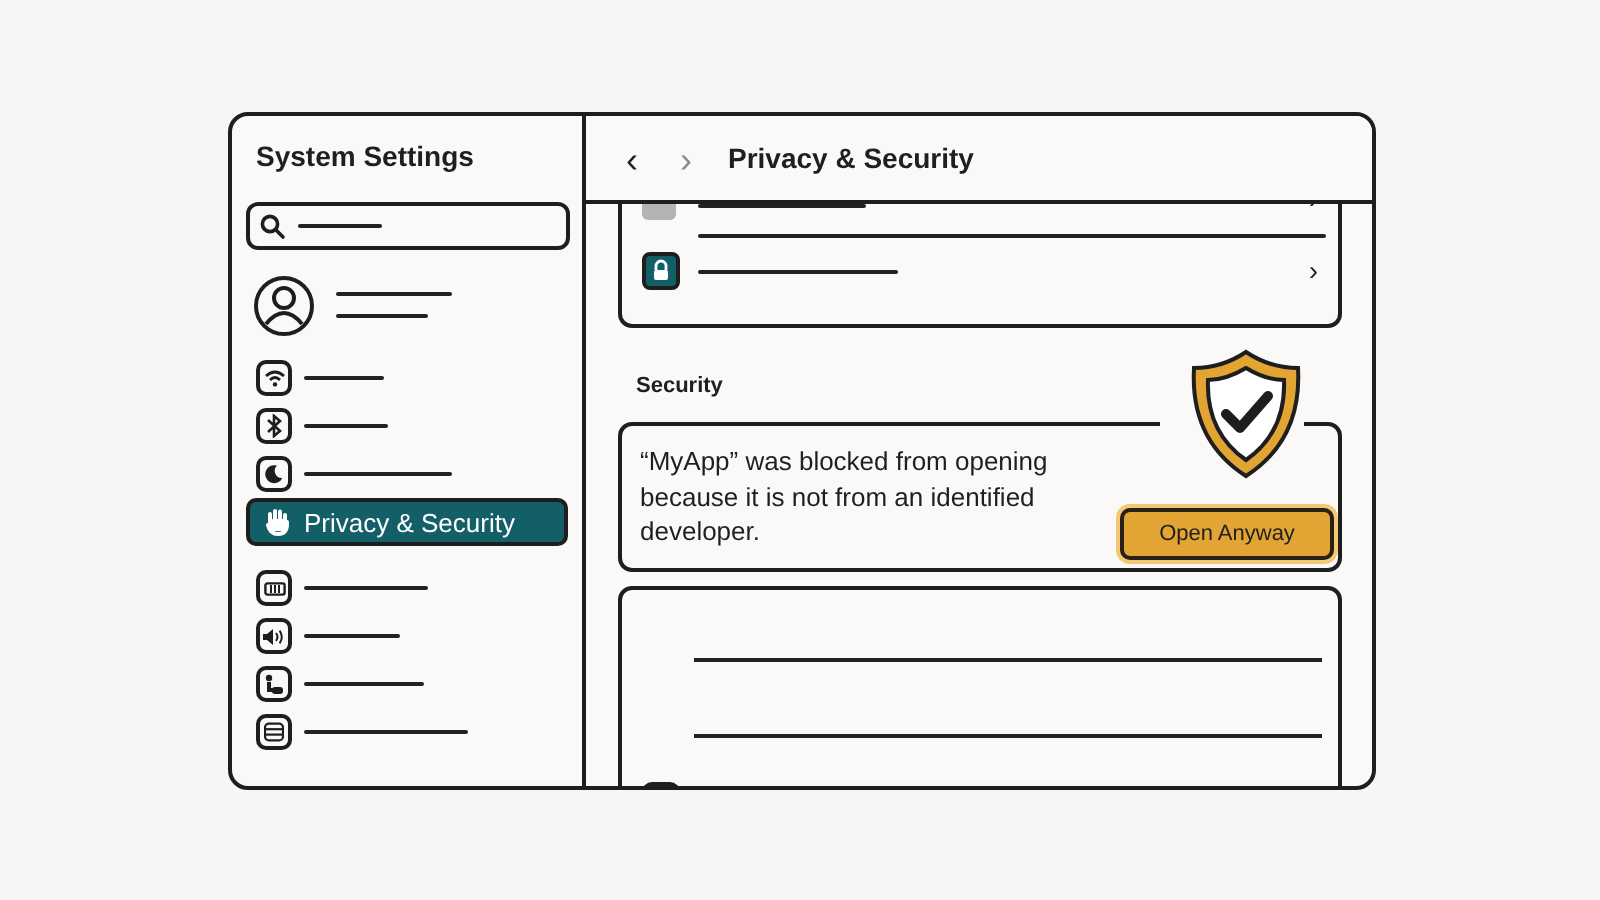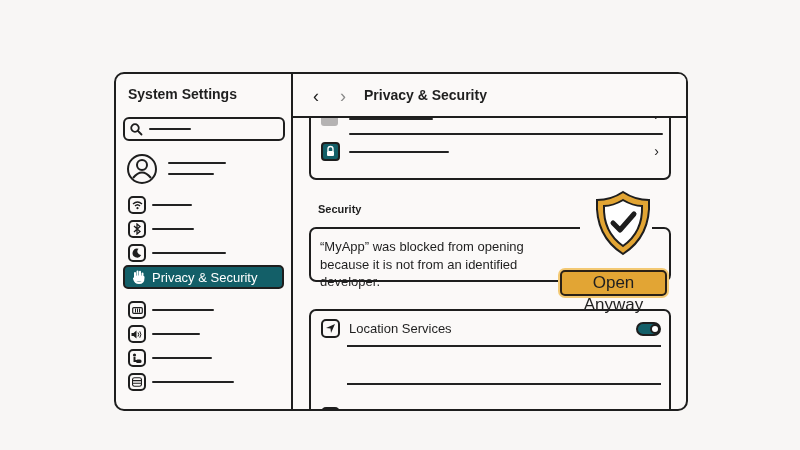"System Settings" .window { margin-top: 16px -> none }
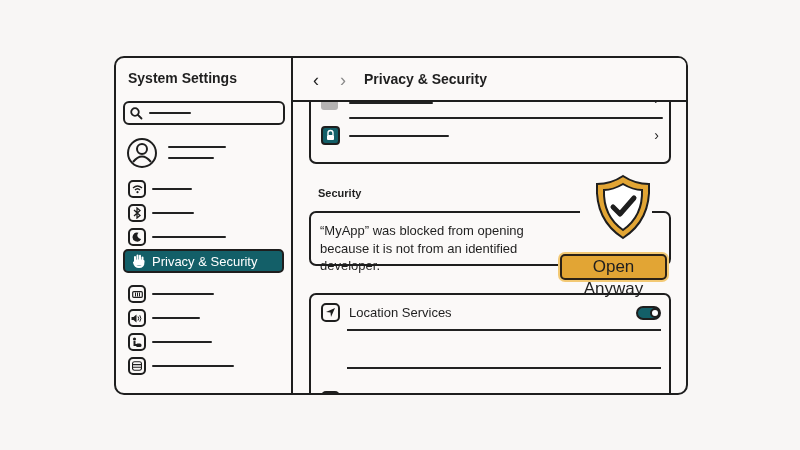"“MyApp” was blocked from opening" .alert { height: 55px -> 75px }
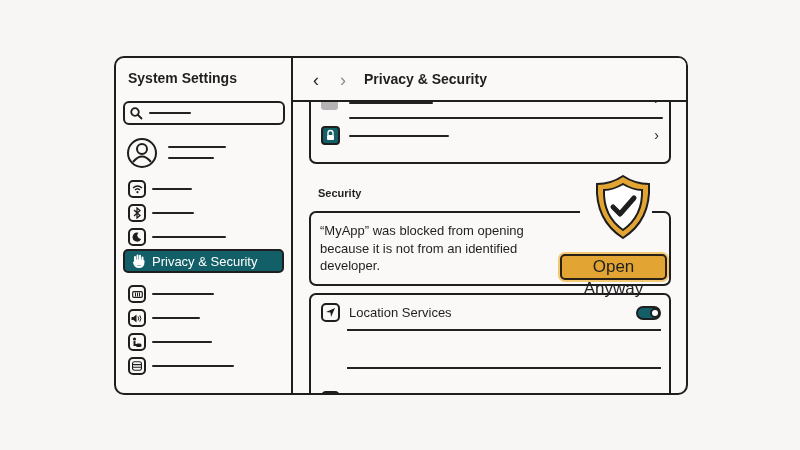"Open Anyway" .open-btn { font-size: 17px -> 11px }
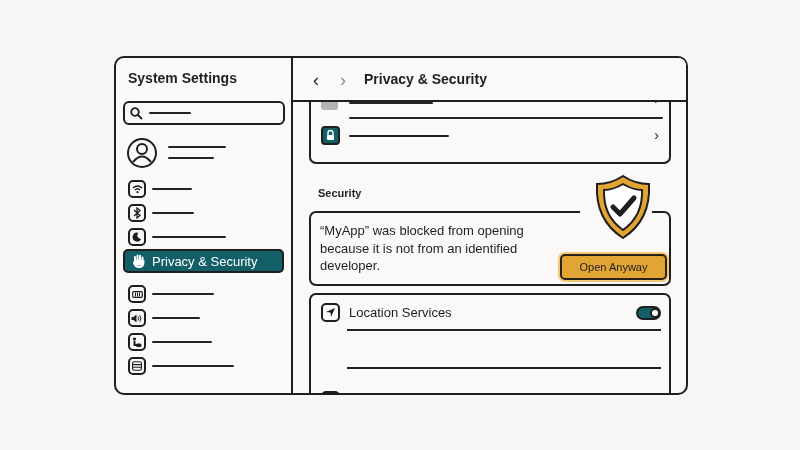"Location Services" div.perm-row { html: <div> <div> <svg> <path></path> </svg> </div> <span>Location Services</span> <div> <div></div> </div> </div> -> none }
